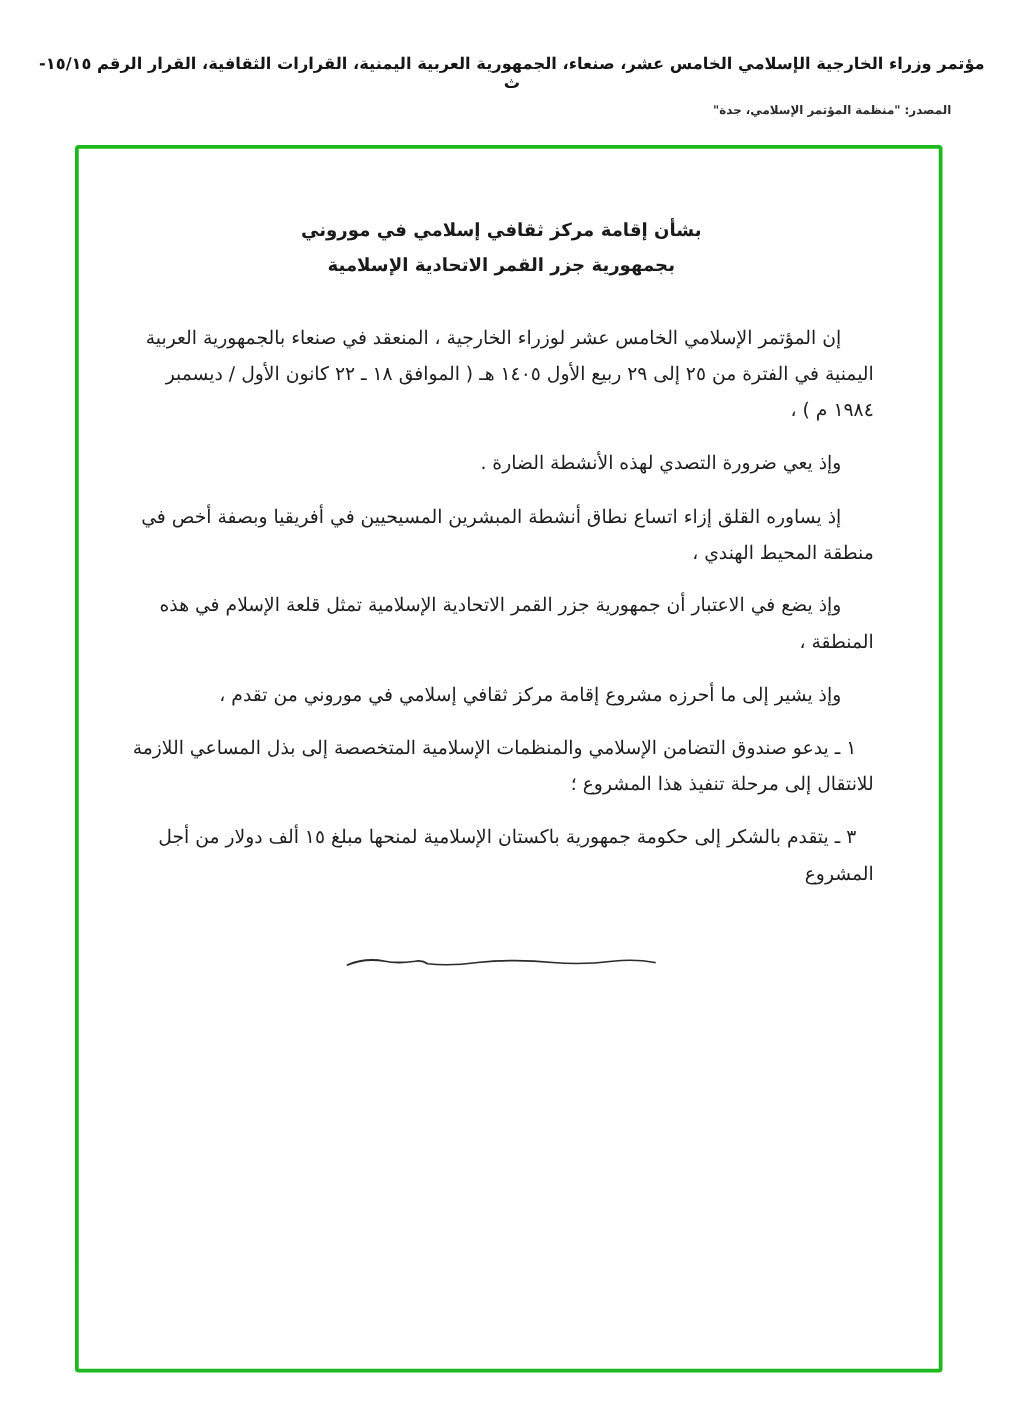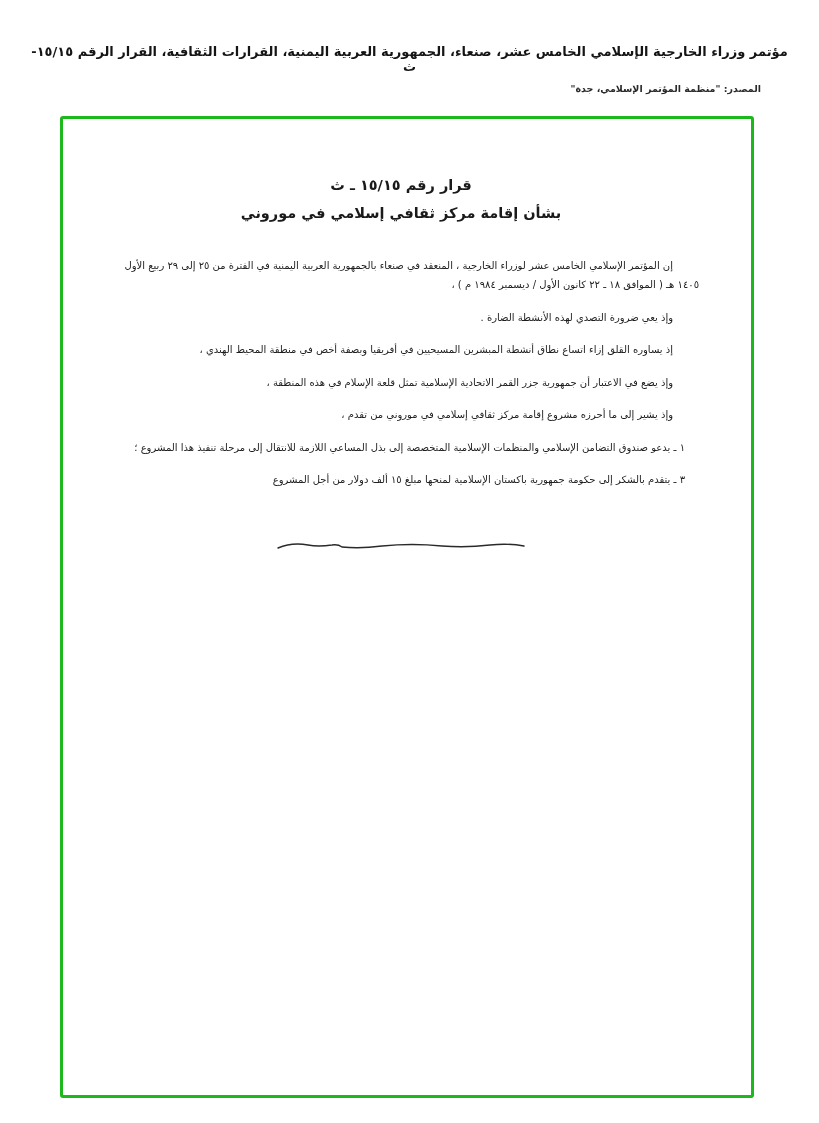"قرار رقم ١٥/١٥ ـ ث" div { html: <div>قرار رقم ١٥/١٥ ـ ث</div> -> none }
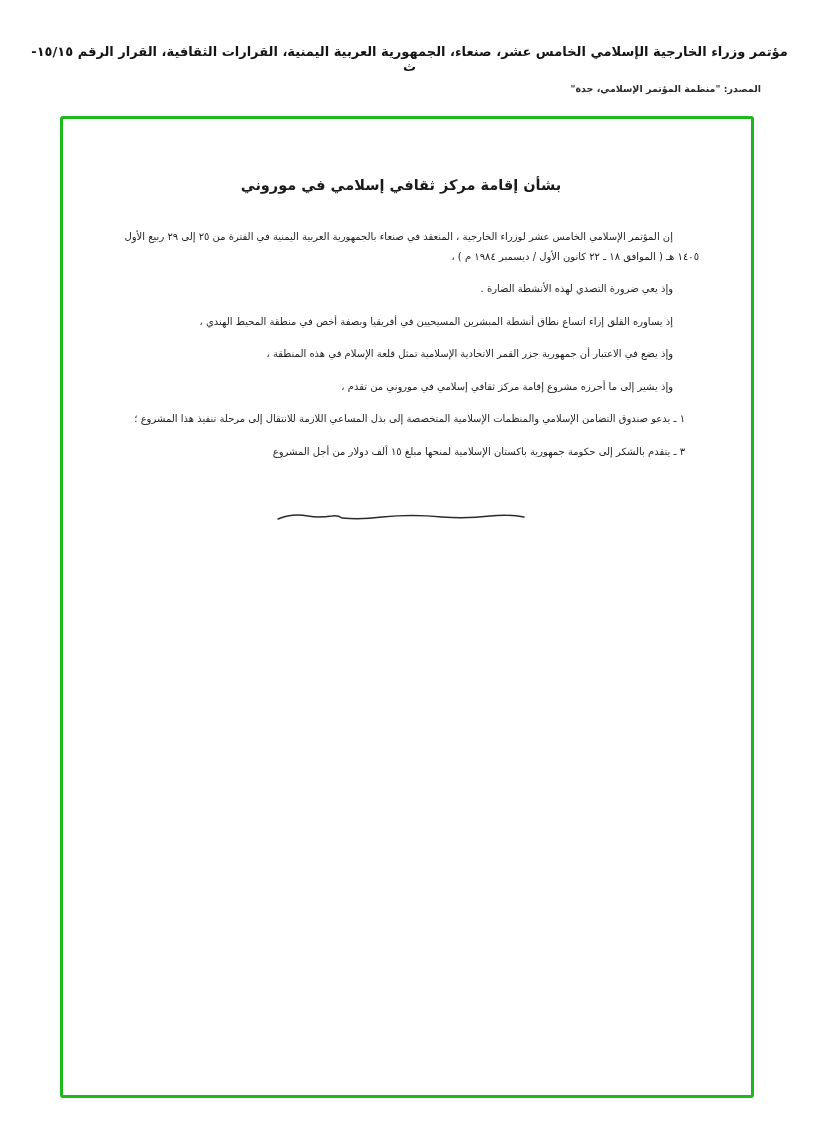"بجمهورية جزر القمر الاتحادية الإسلامية" div { html: none -> <div>بجمهورية جزر القمر الاتحادية الإسلامية</div> }
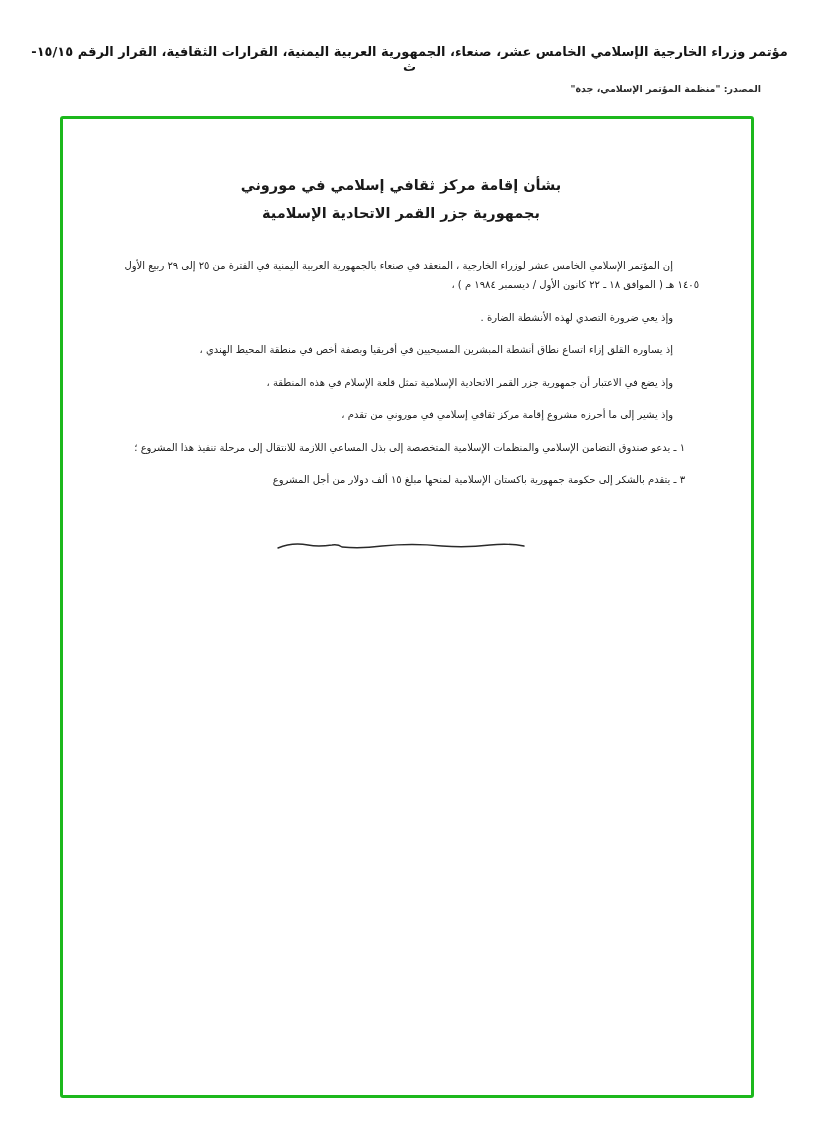"إن المؤتمر الإسلامي الخامس عشر" .body-text p { font-size: 10px -> 15px }
